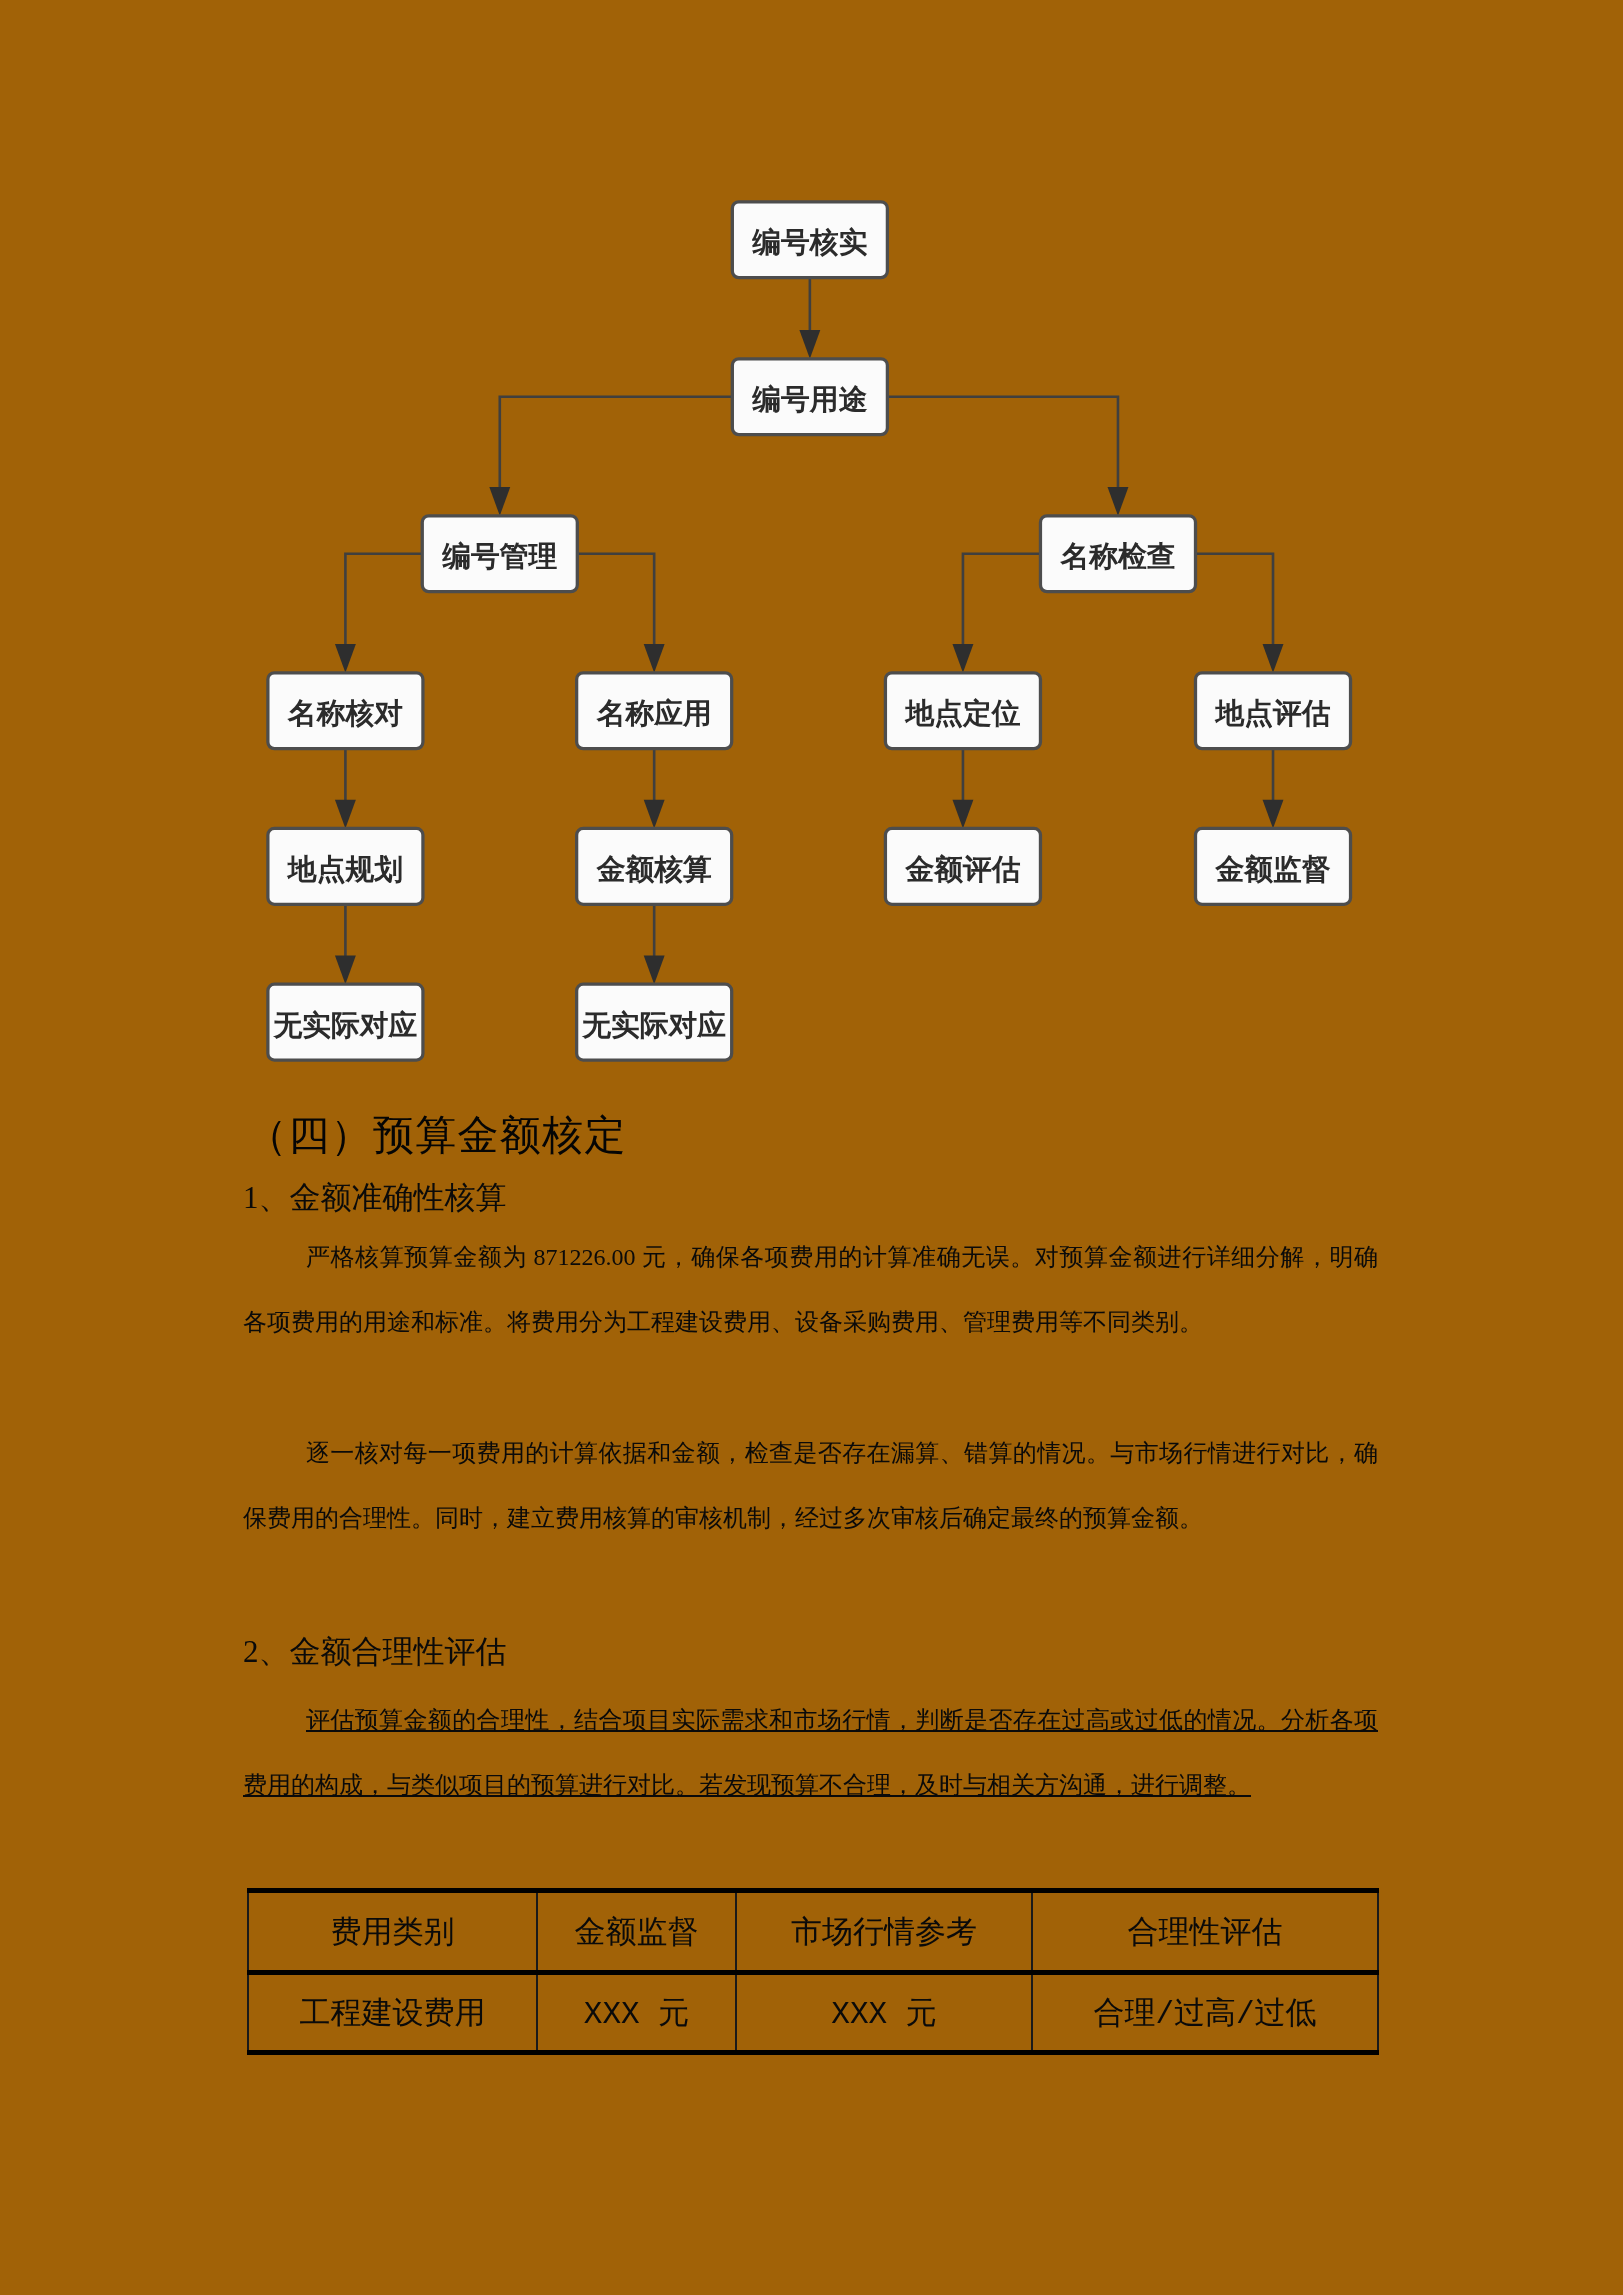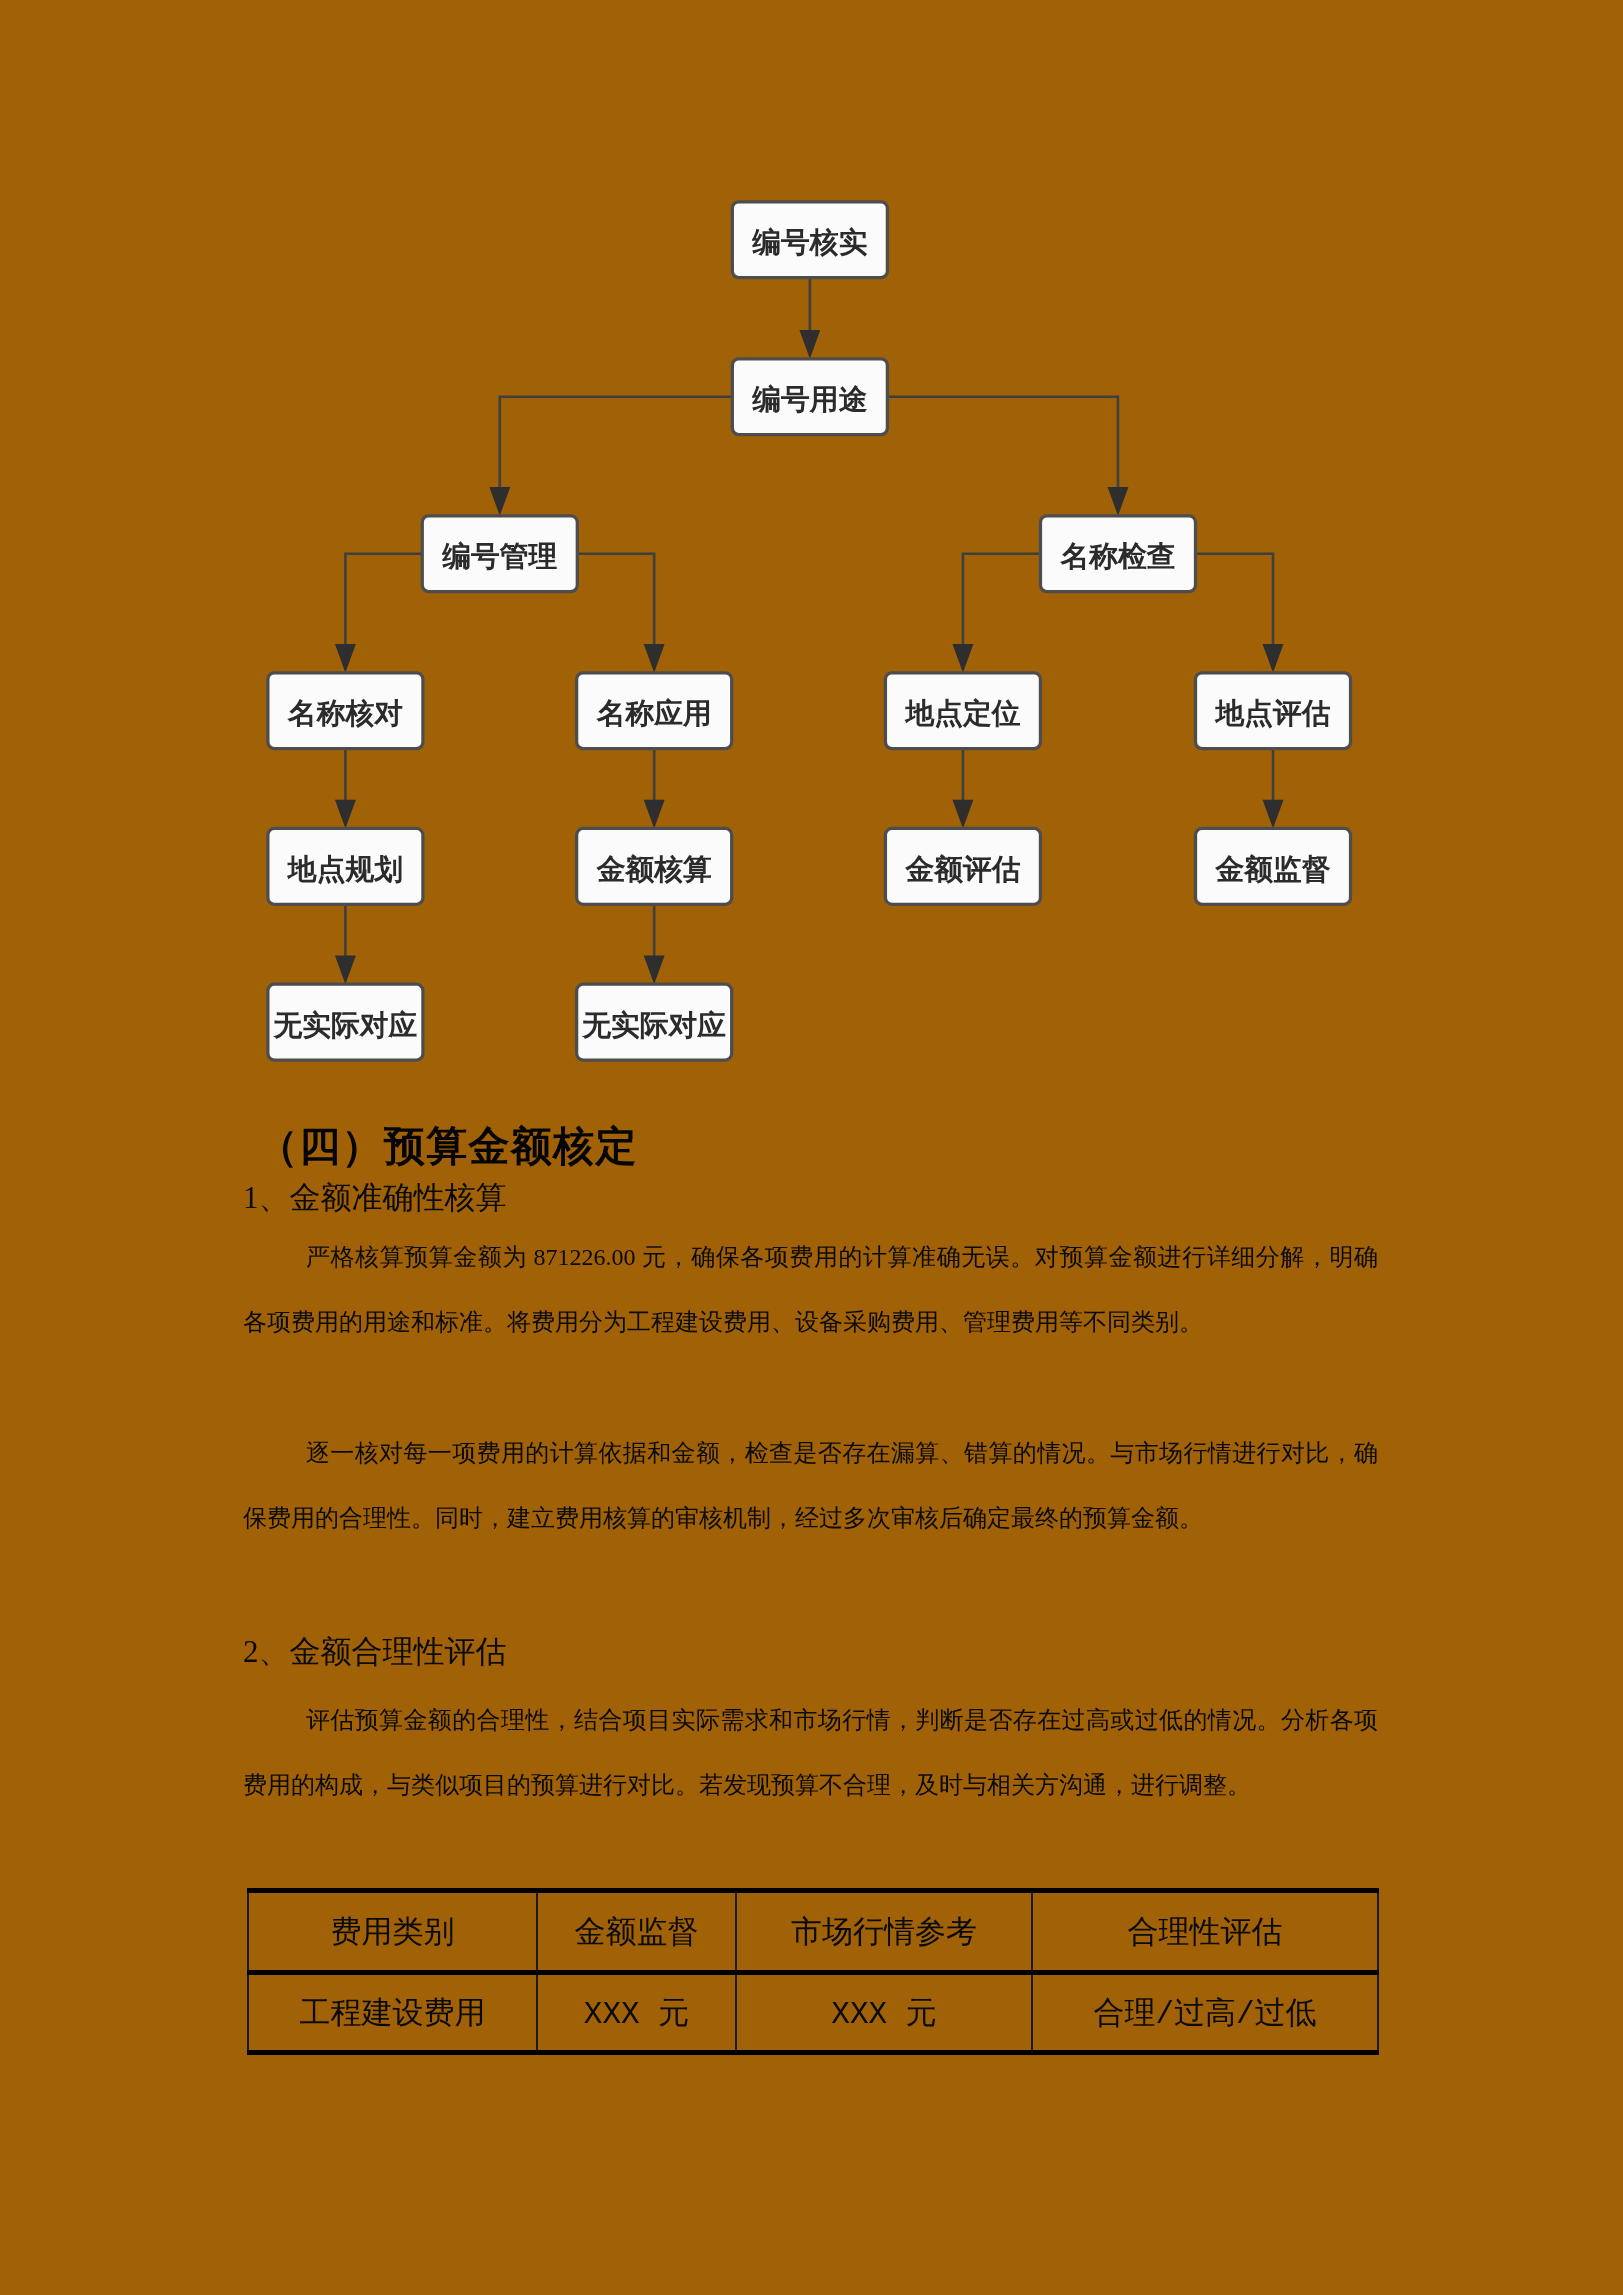"（四）预算金额核定" .sec-heading { font-weight: 700 -> 400; margin: 15px -> 4px }
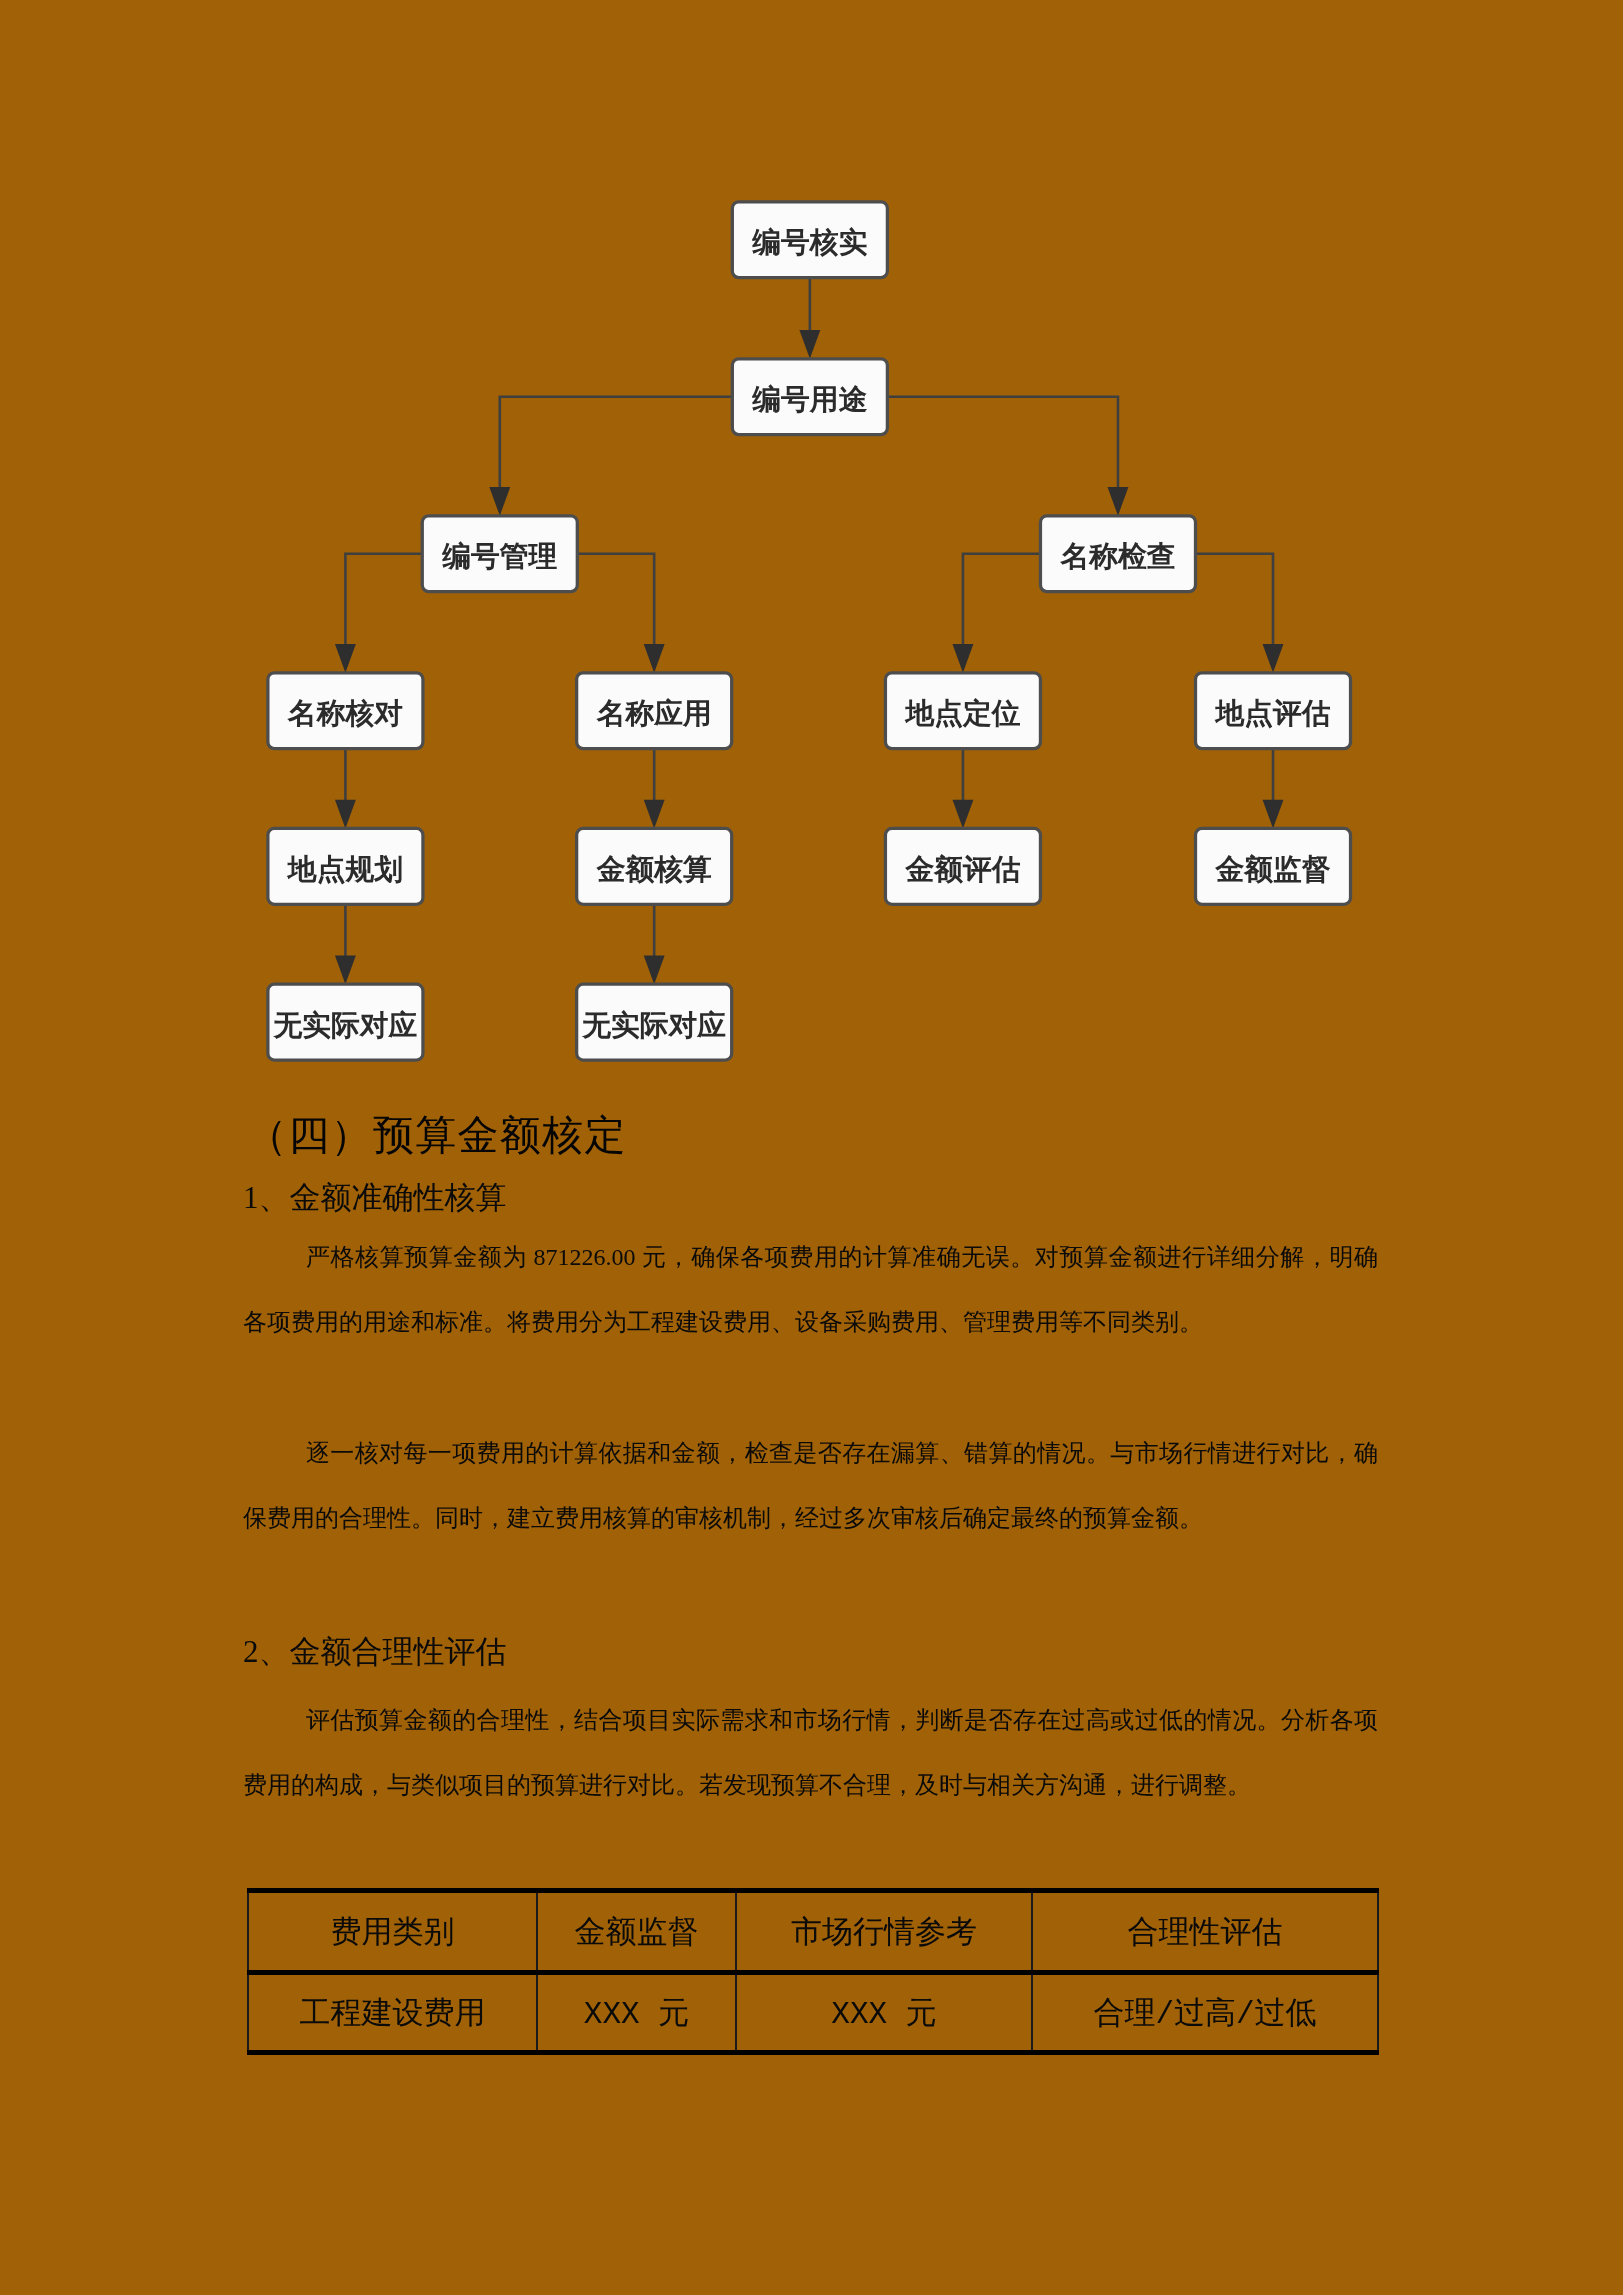"评估预算金额的合理性，结合项目实际需求和市场行情，判断是否存在过高或过低的情况。" .p3 { text-decoration: none -> underline }
